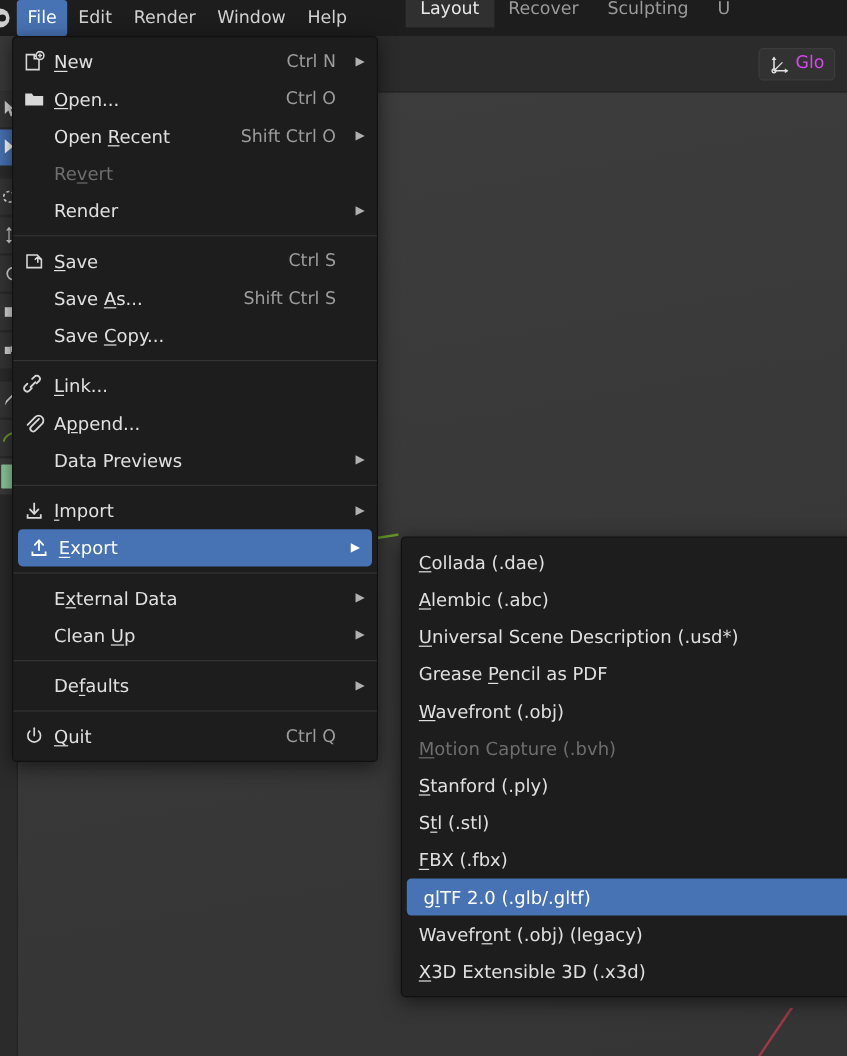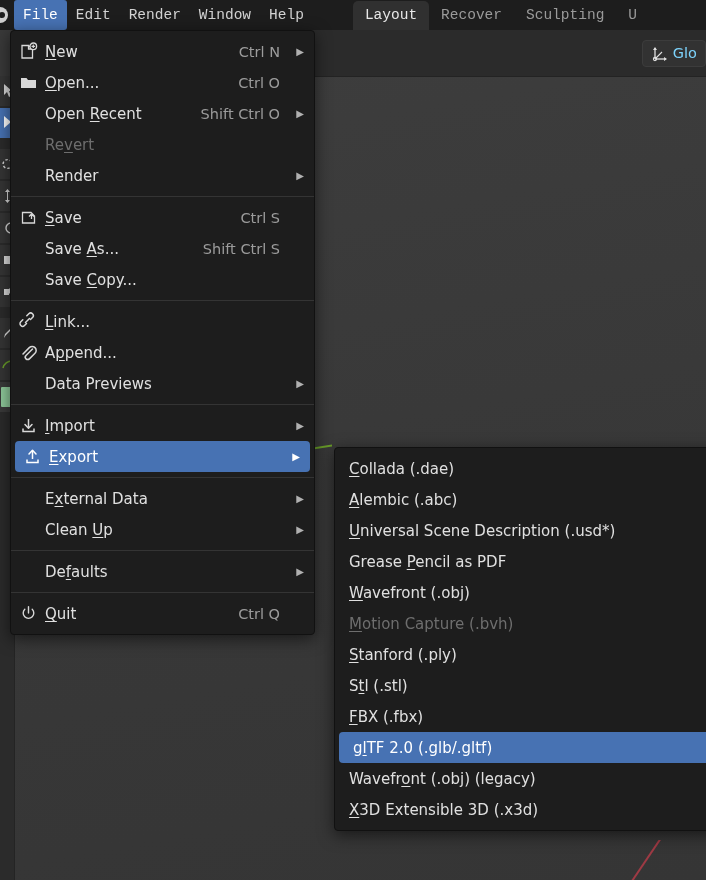"File" .topbar { align-items: center -> flex-end; font-family: Liberation Mono, monospace -> none }
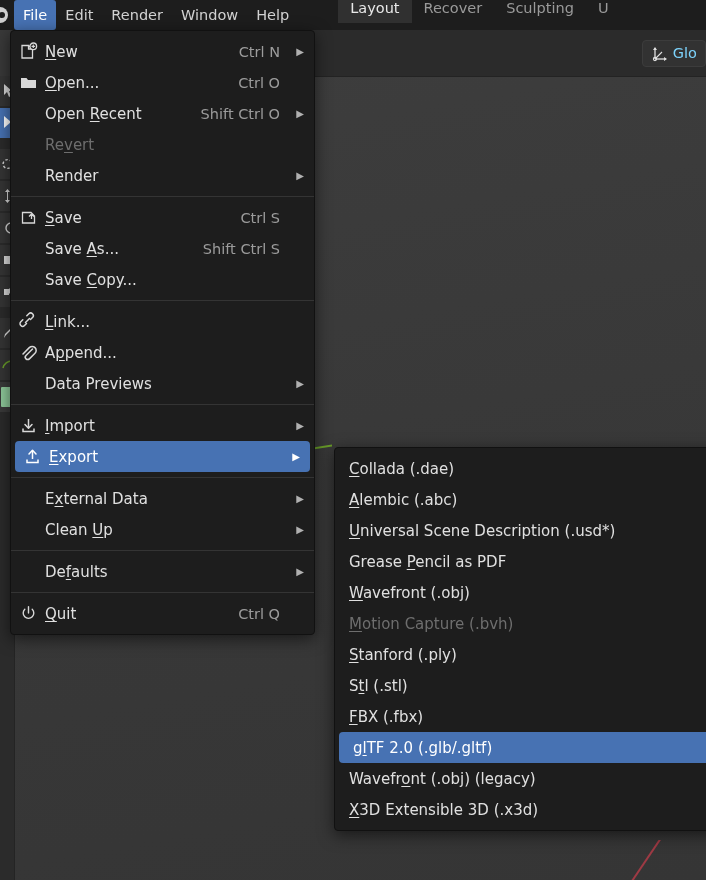"Glo" .orient-widget { color: #7dd3fc -> #d946ef; margin-right: 0 -> 10px }
